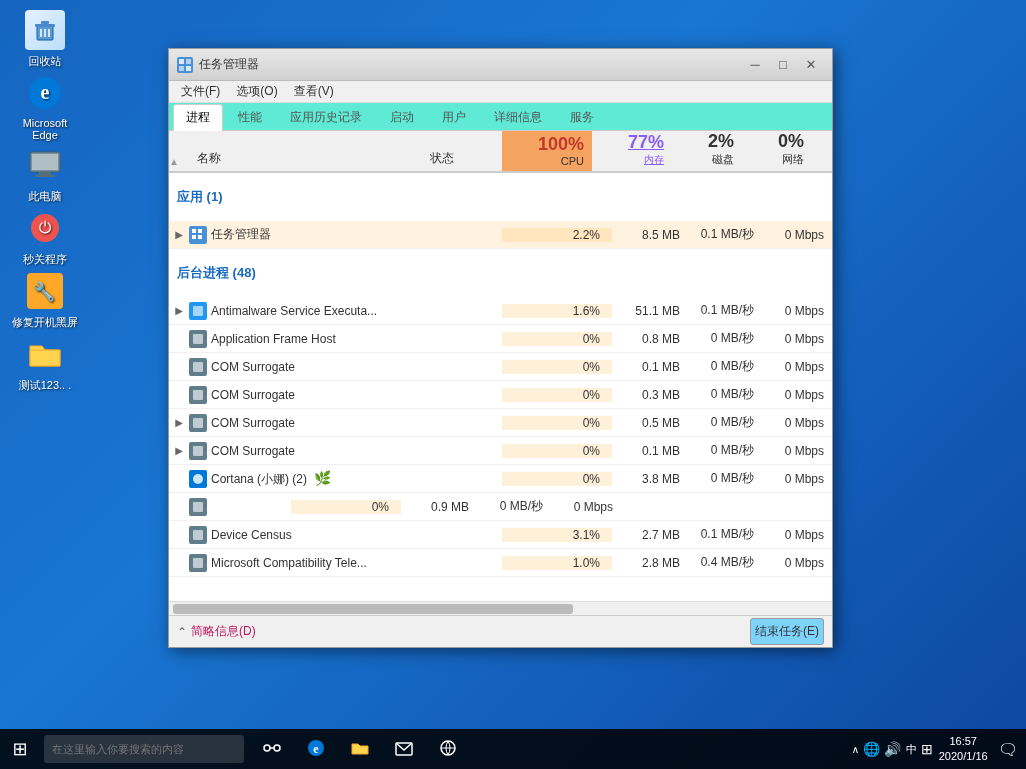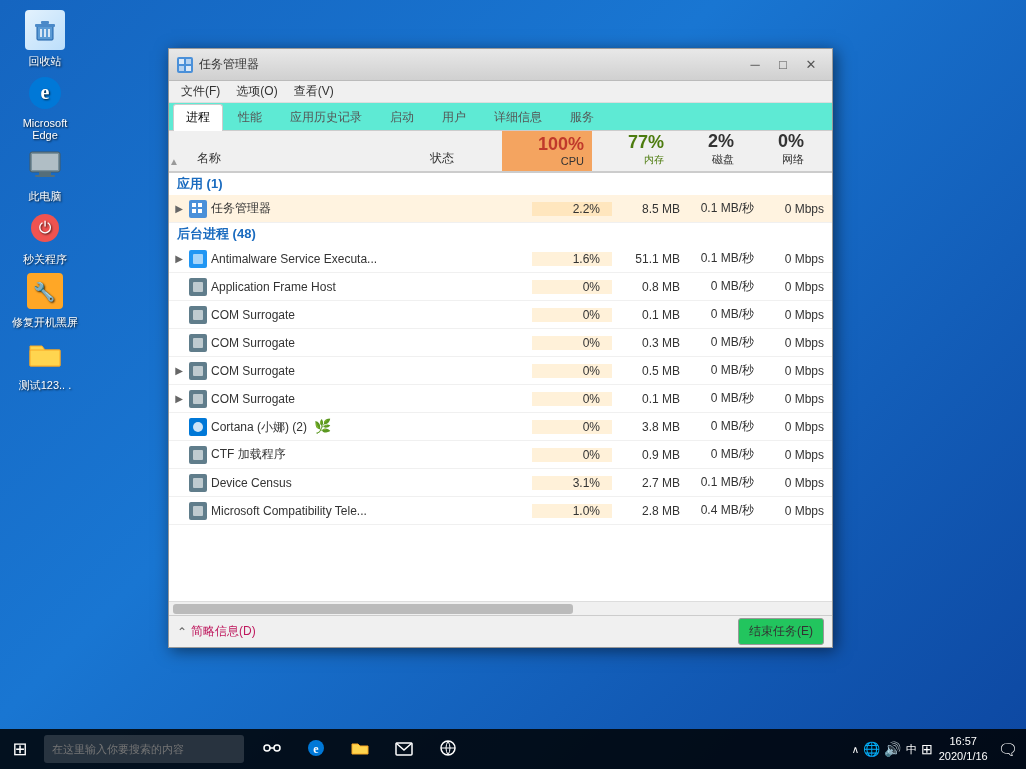"77%" .col-mem { color: #4d7c0f -> #8b5cf6; text-decoration: none -> underline }
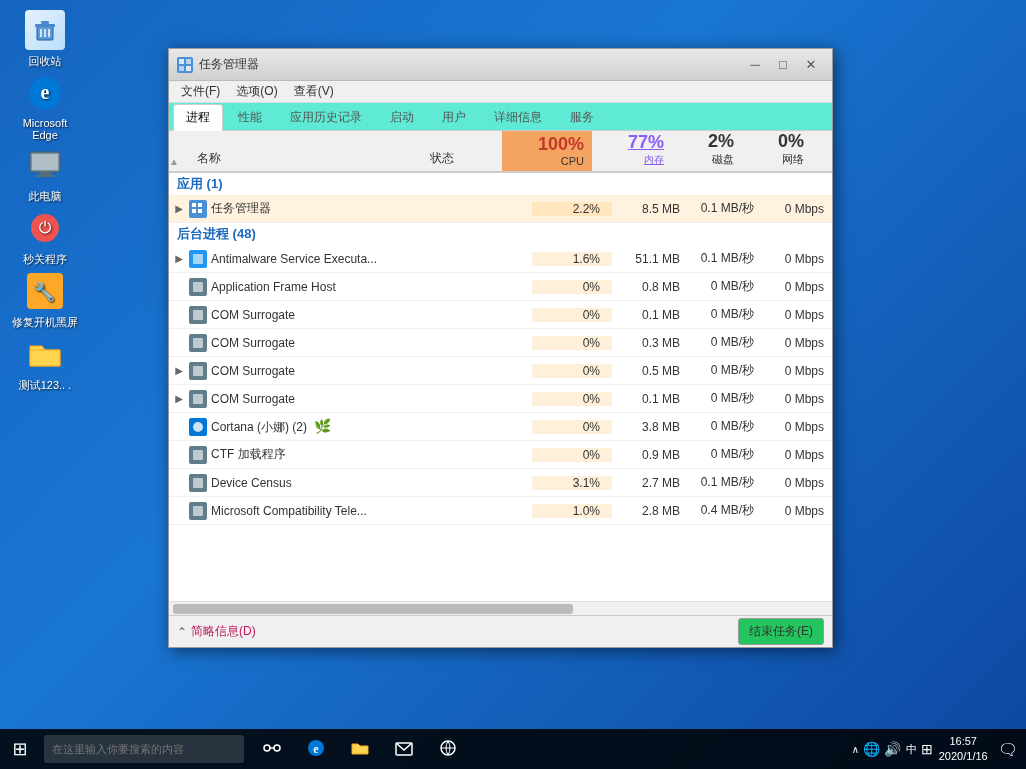"应用 (1)" .section-header { padding: 2px 8px -> 15px 8px }
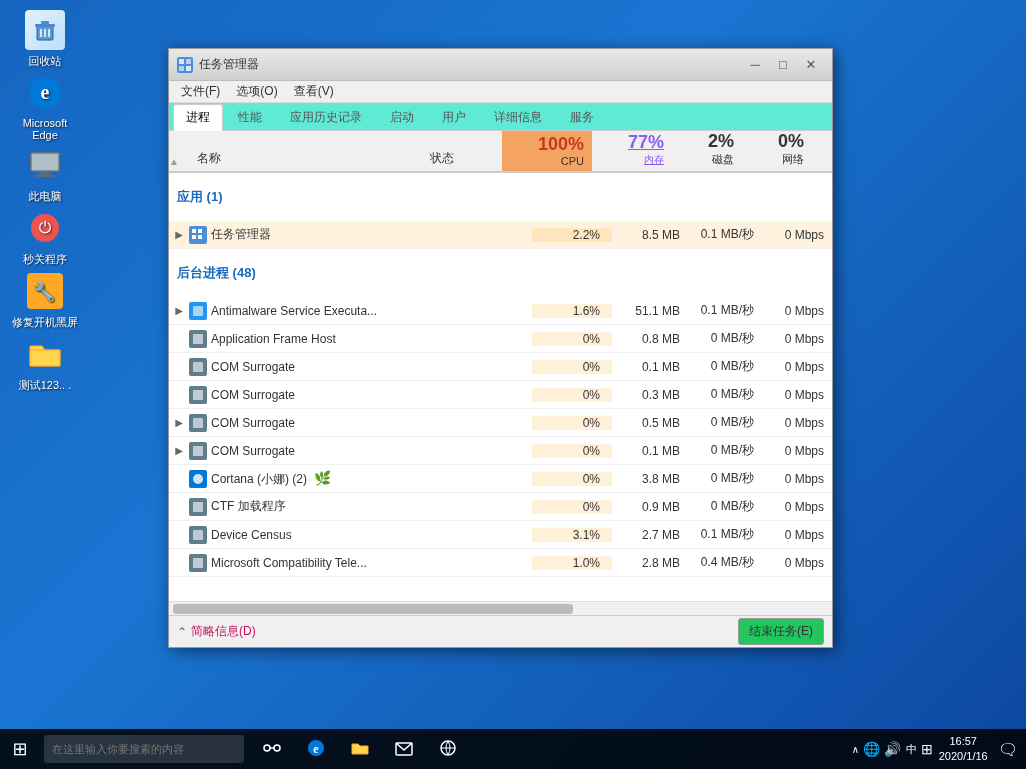"2.2%" .row-cpu { width: 80px -> 110px }
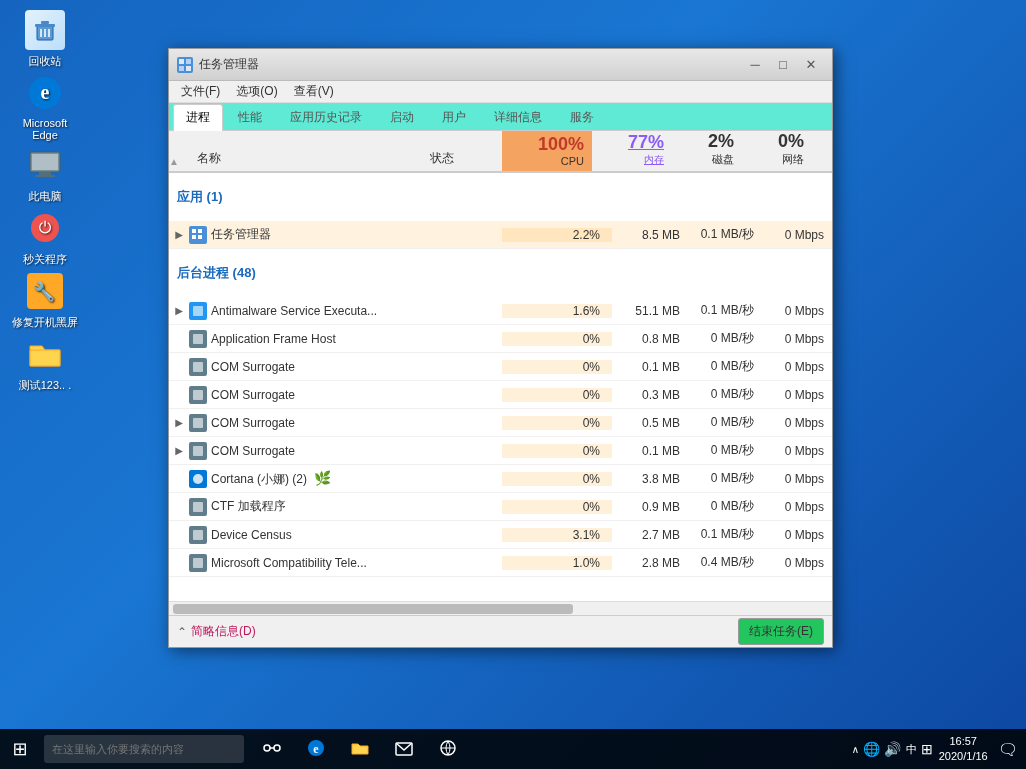"CTF 加载程序" div.row-name { html: <div>CTF 加载程序</div> -> none }
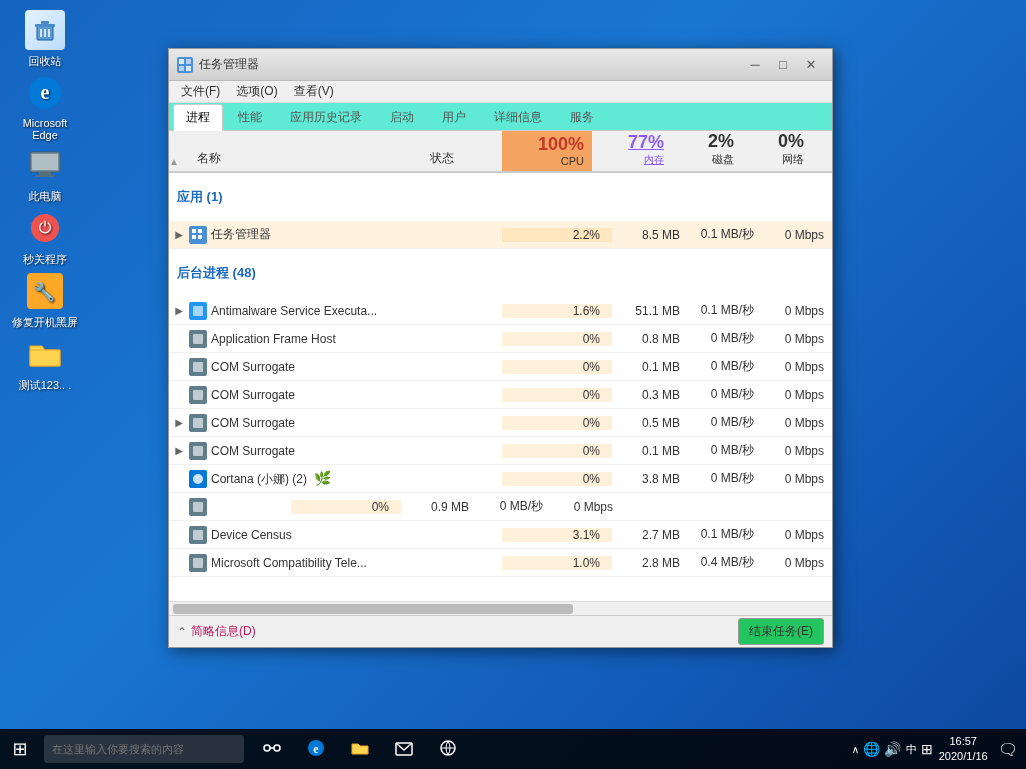"结束任务(E)" .end-task-btn { background: #22c55e -> #7dd3fc; padding: 4px 10px -> 4px 4px }
